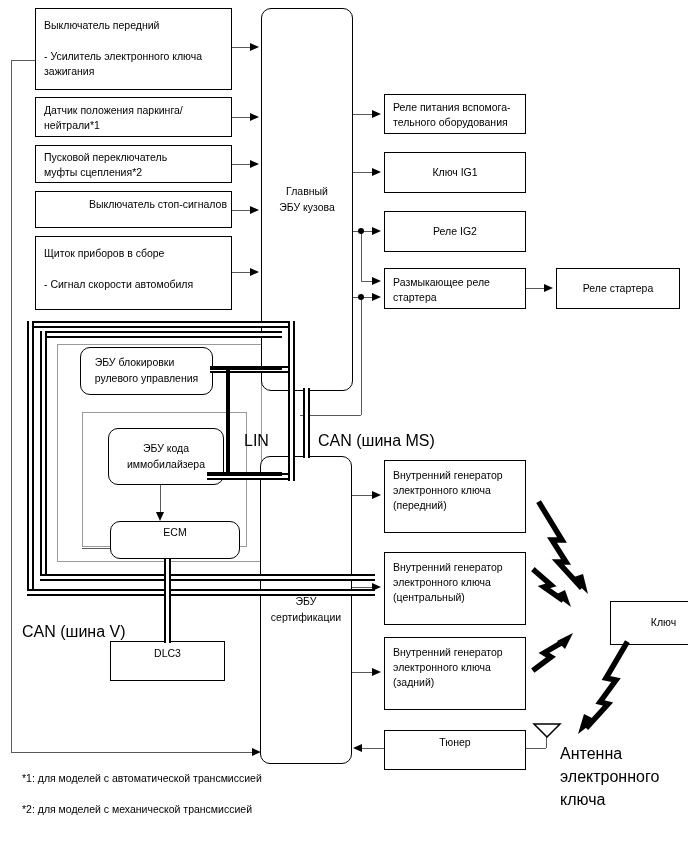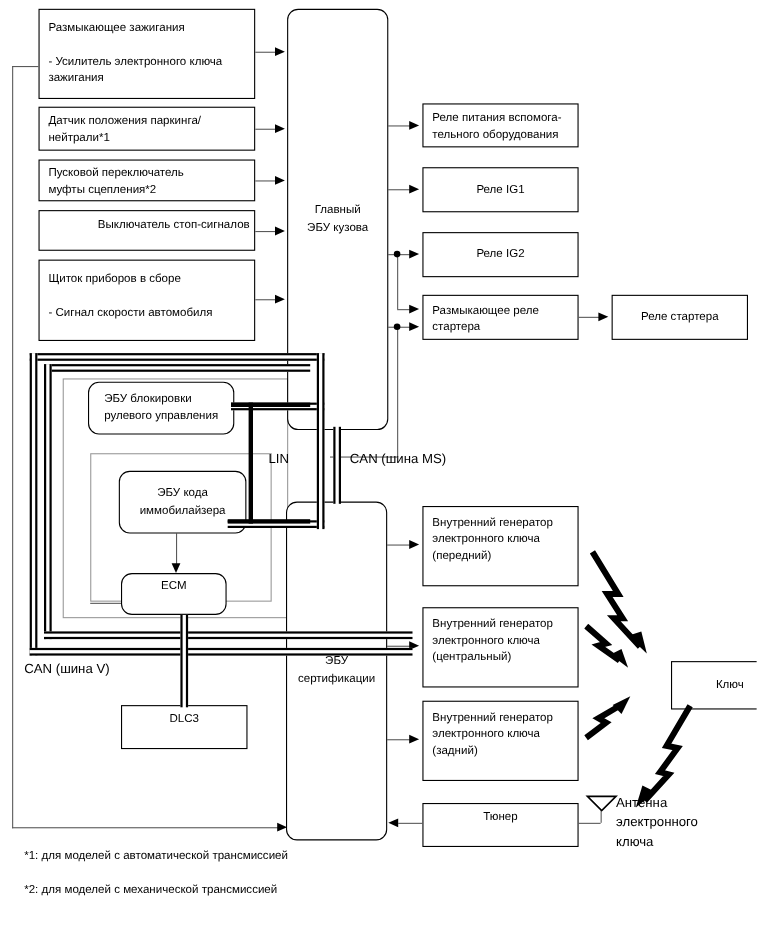"Размыкающее зажигания" div.txt { text: Размыкающее зажигания -> Выключатель передний }
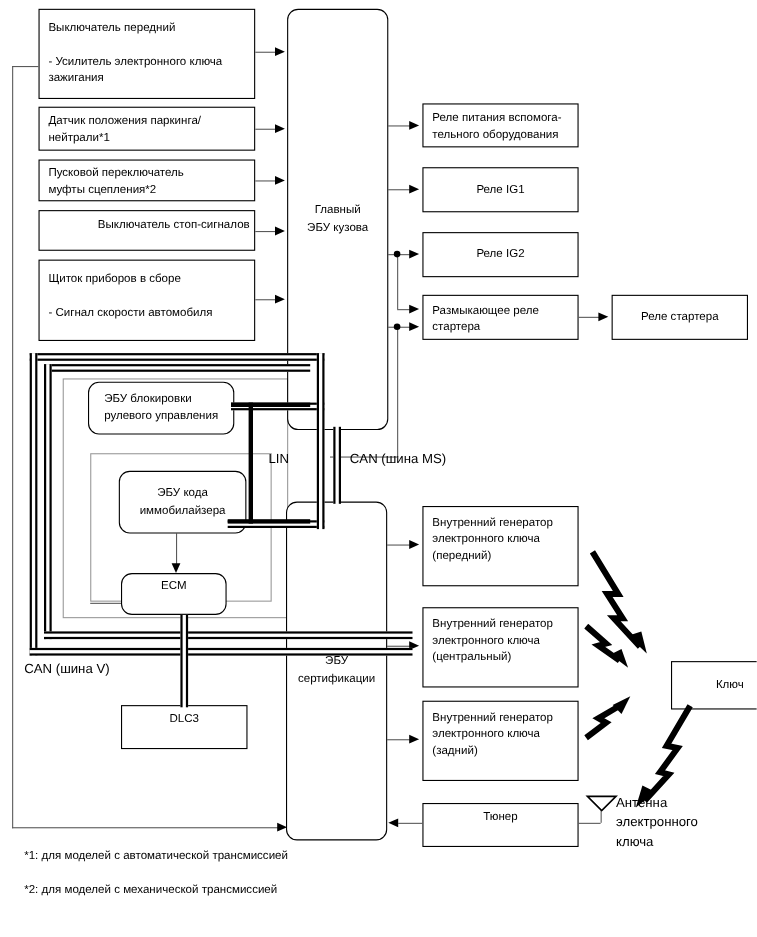"Реле IG1" span { text: Реле -> Ключ }
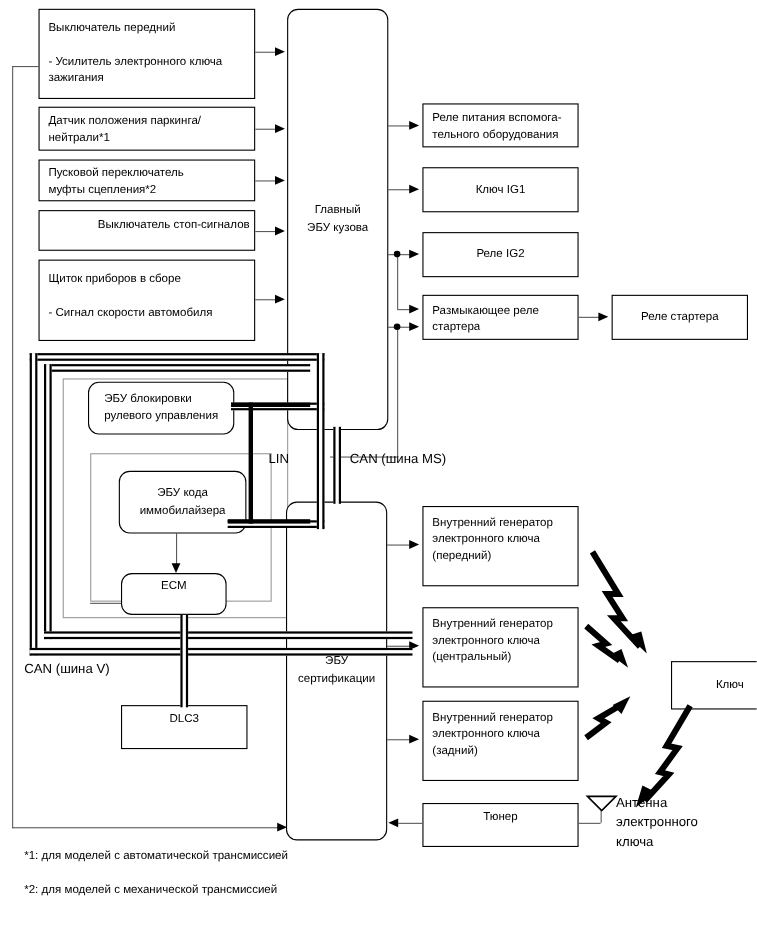"LIN" .label { font-size: 12px -> 16px; margin-top: none -> 20px }
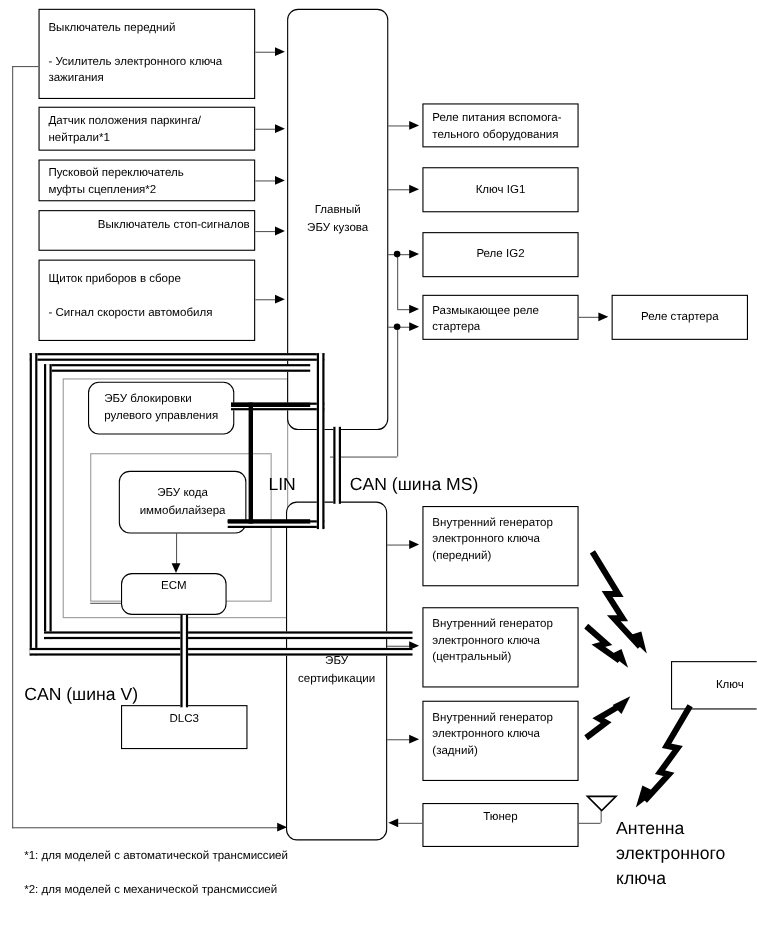"ECM" div.ecu { width: 96px -> 130px }
